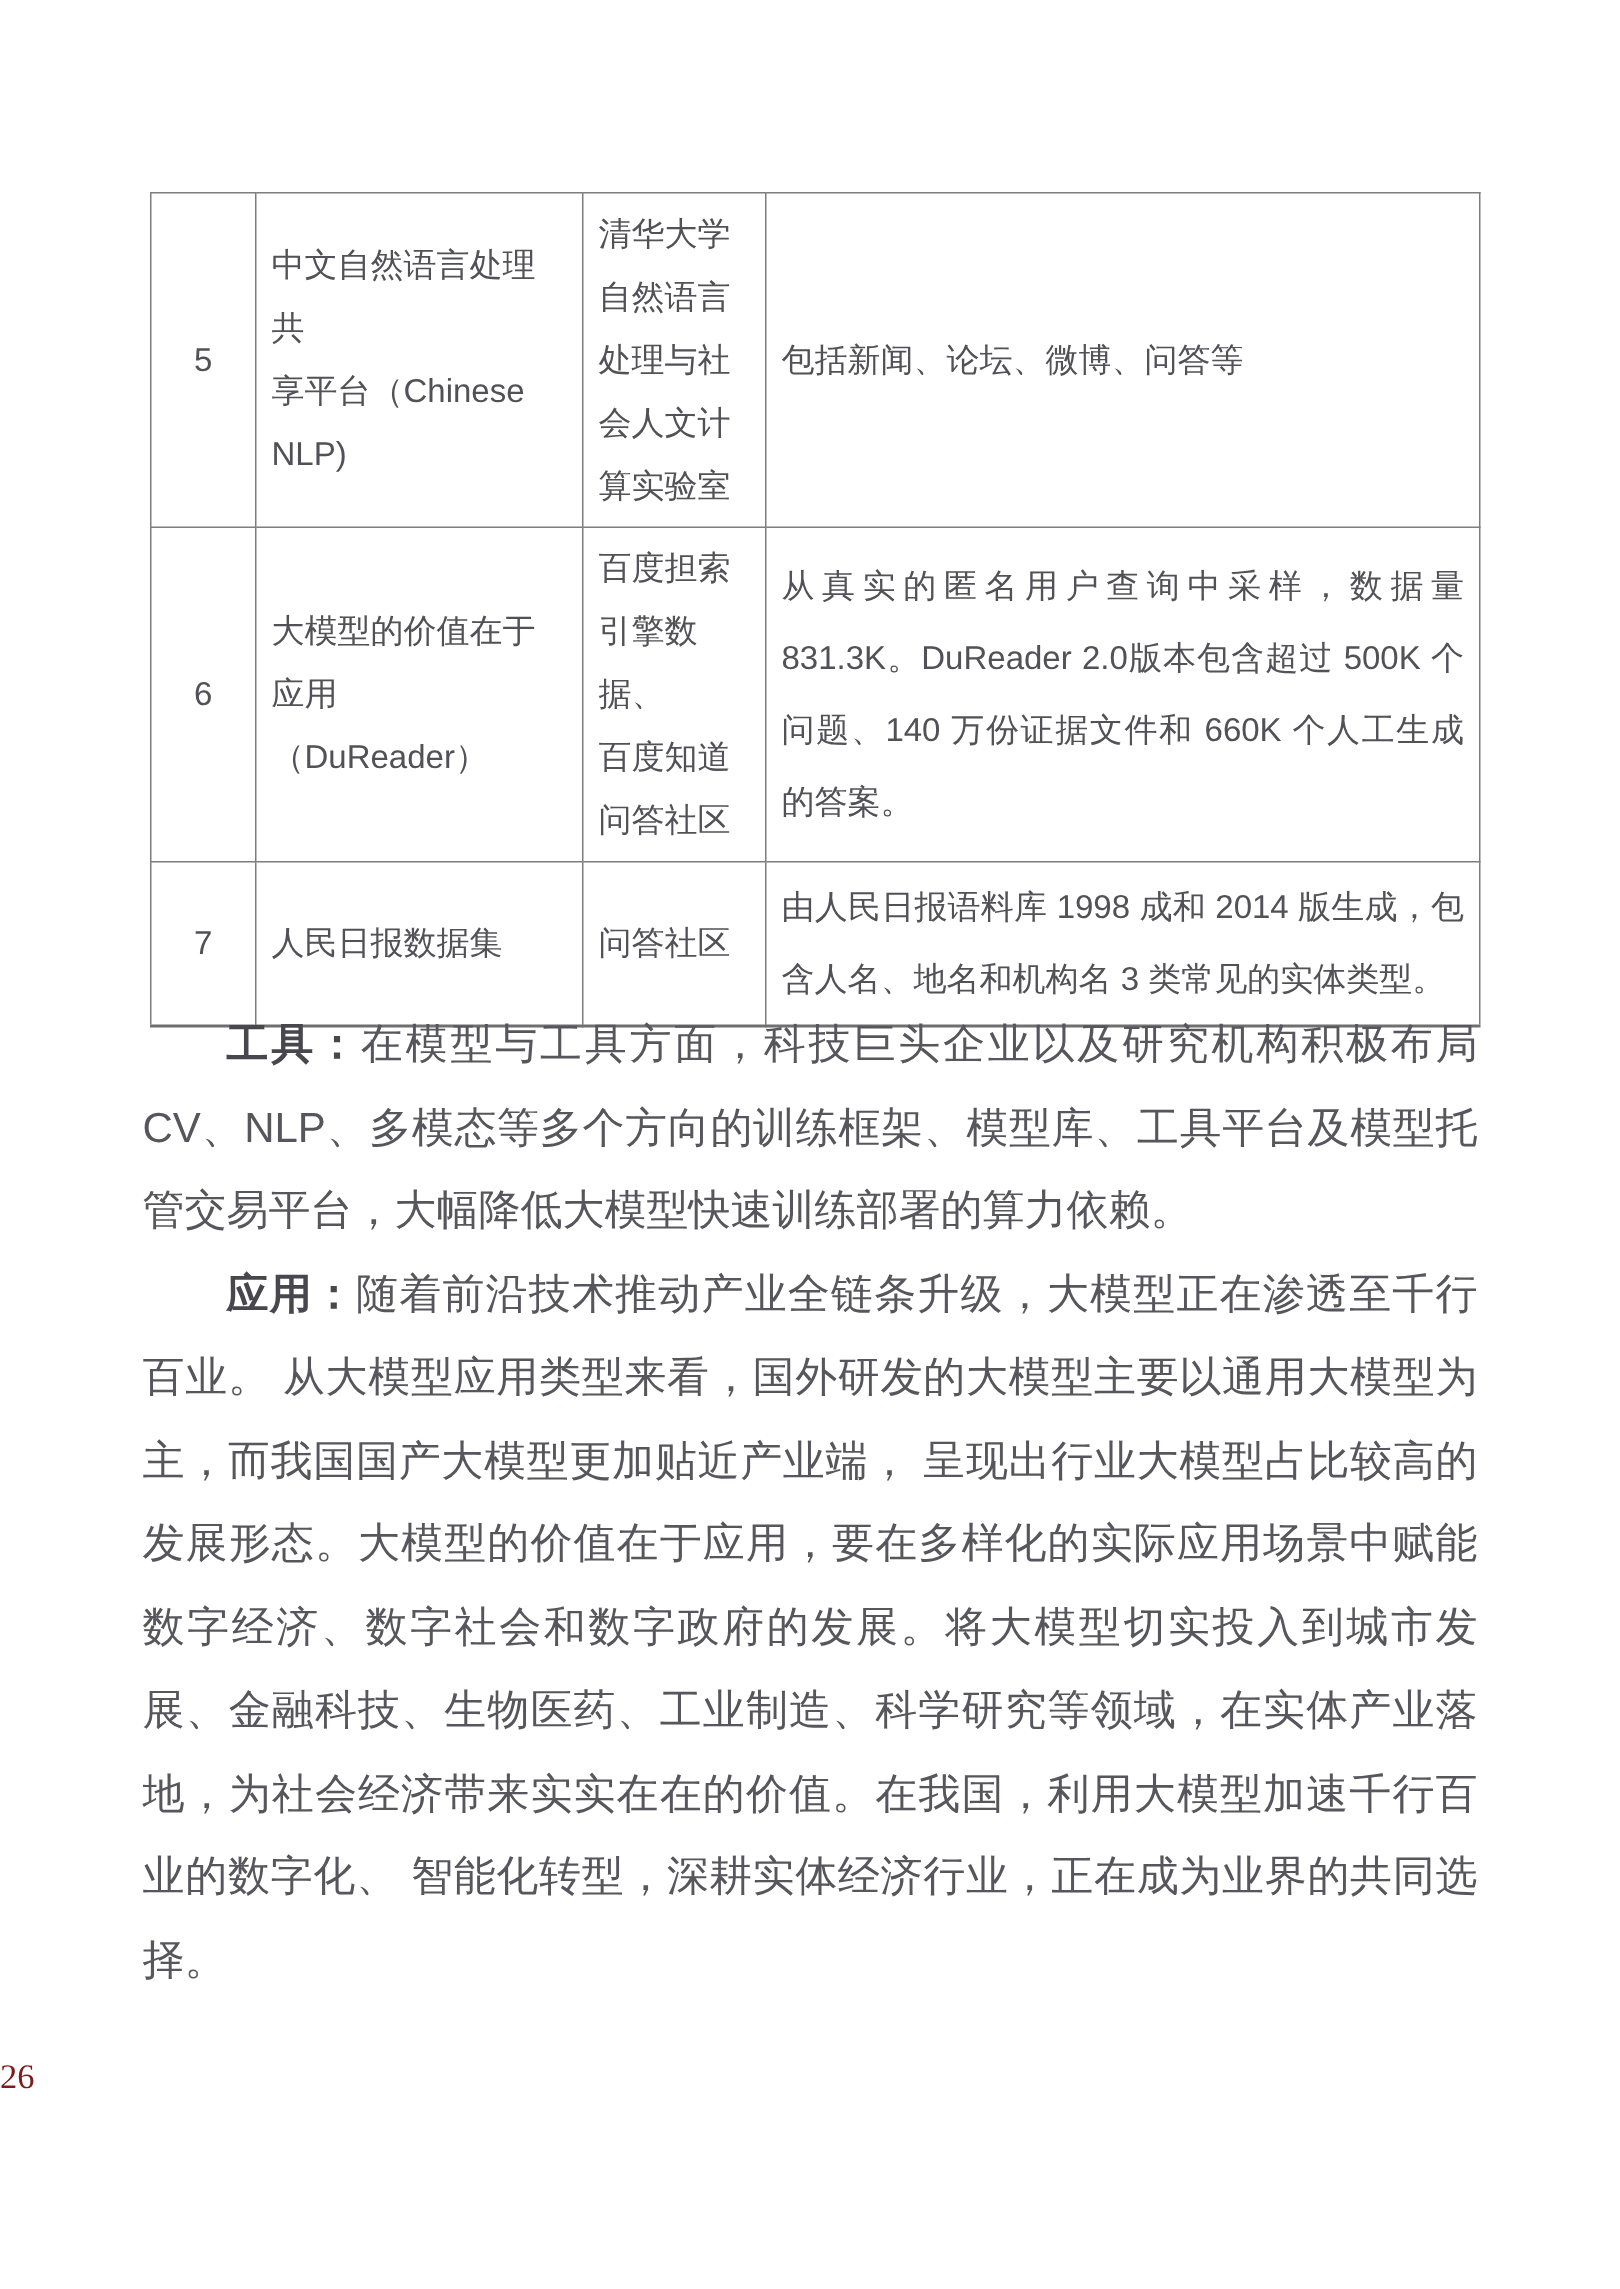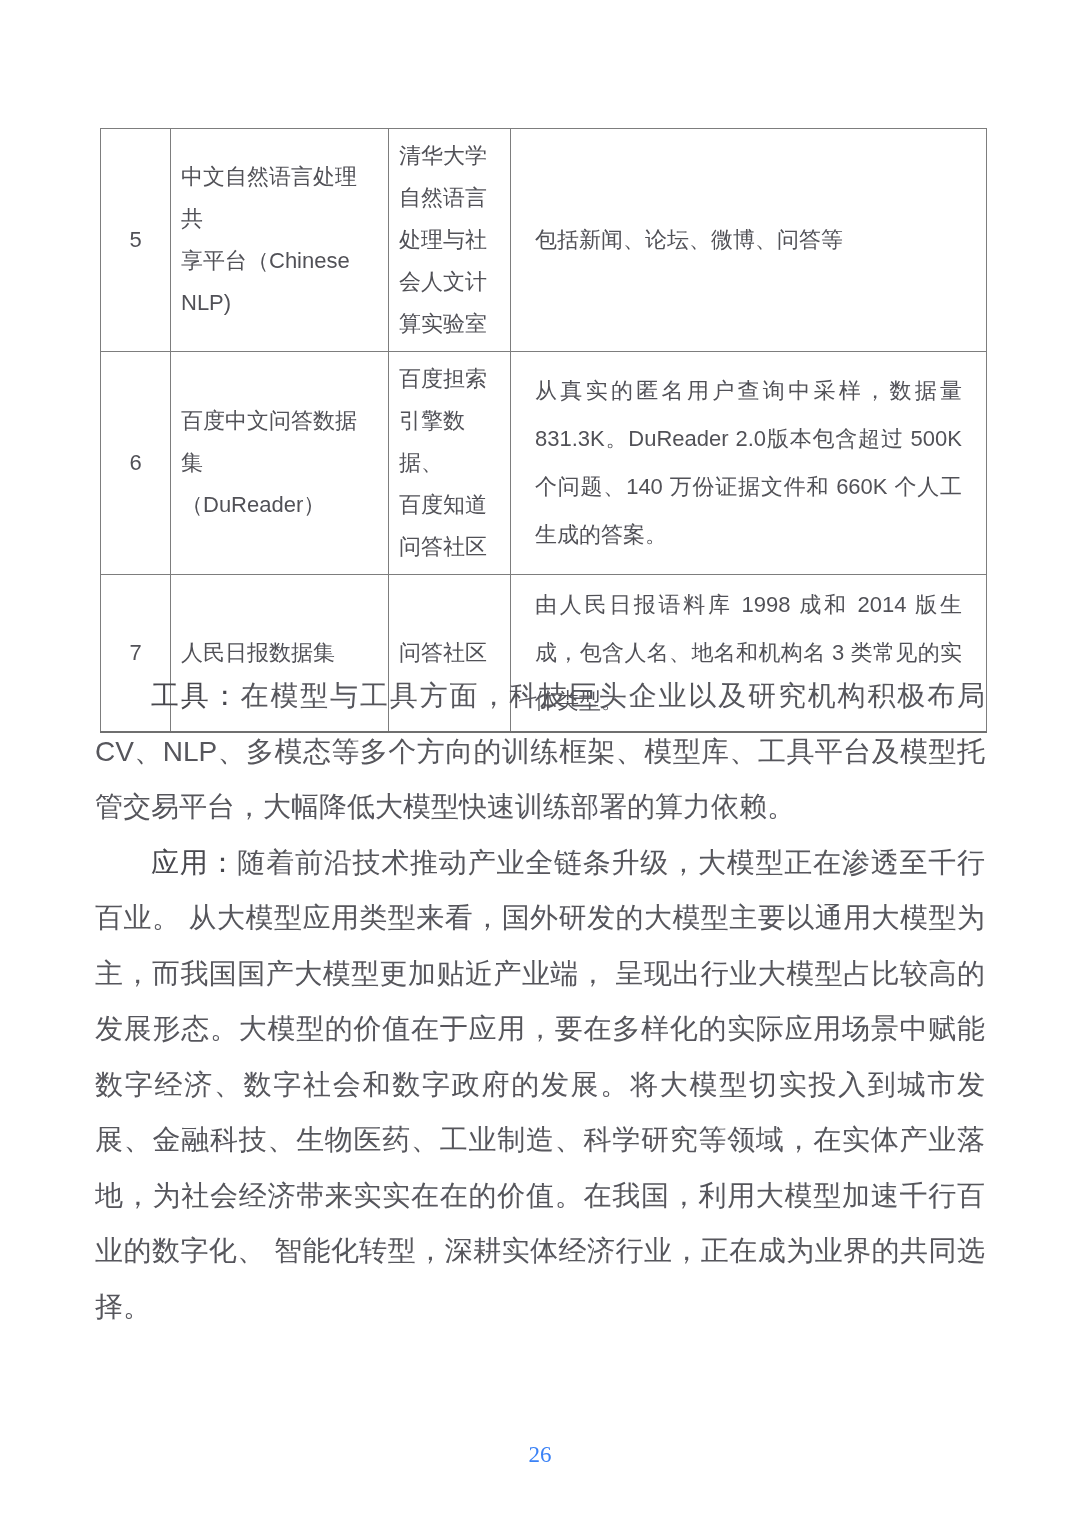"包括新闻、论坛、微博、问答等" td.c-desc { padding: 6px 24px -> 6px 10px }
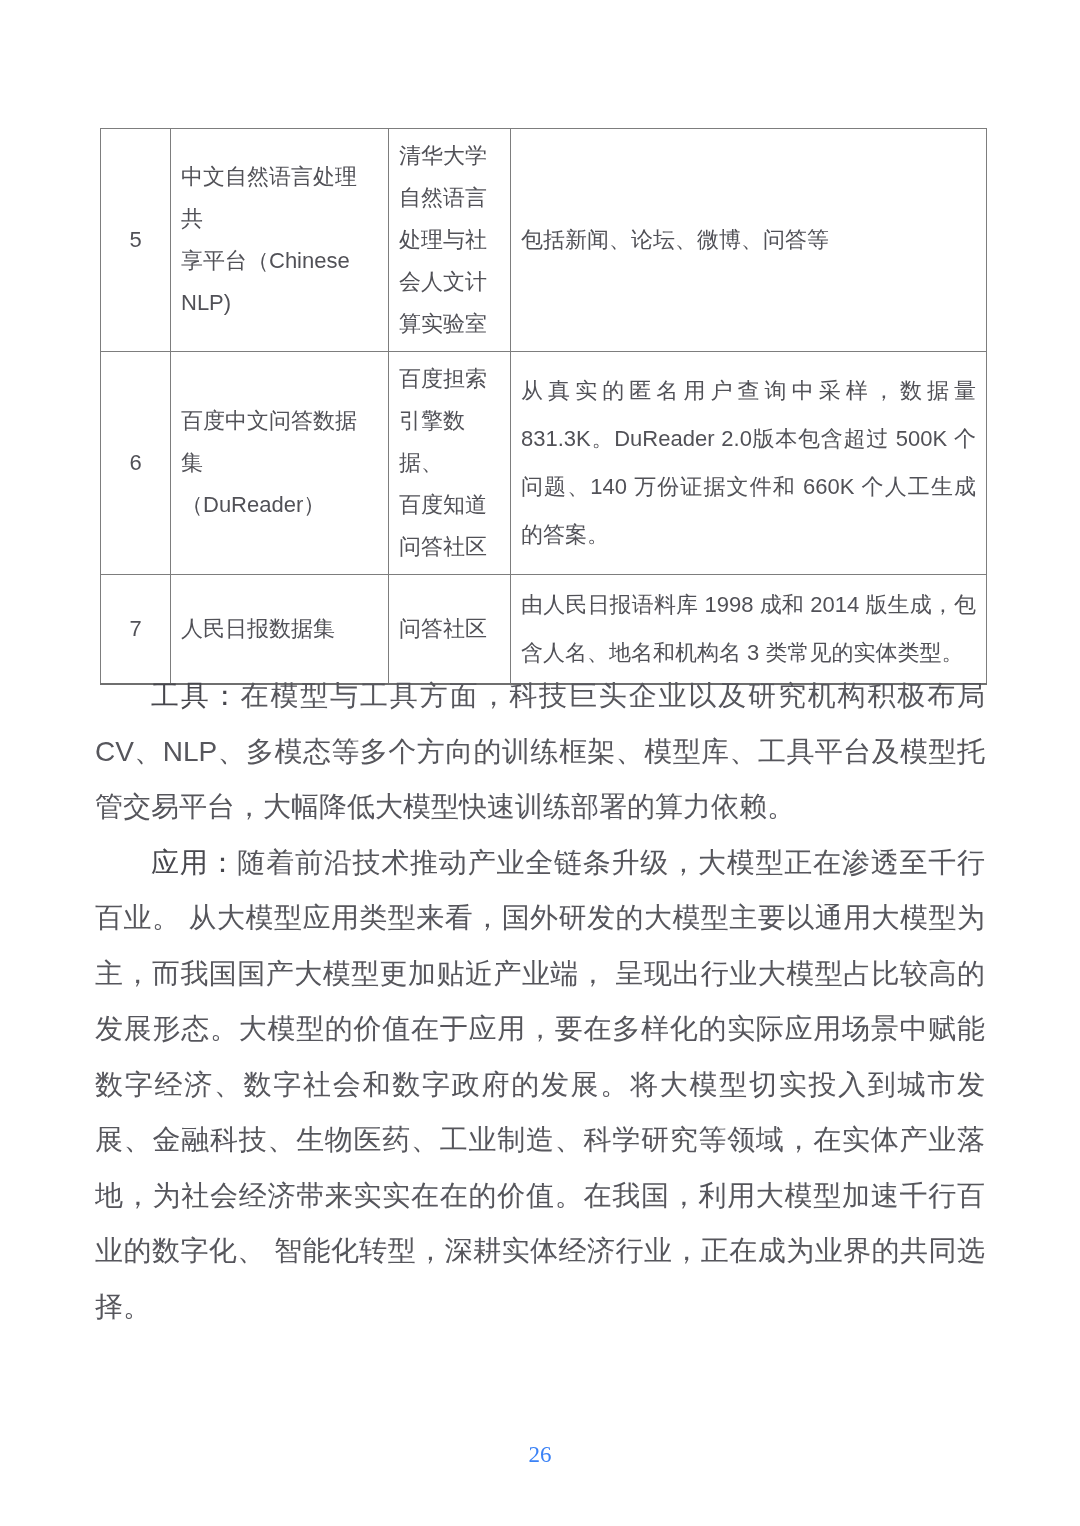"百度中文问答数据集" td.c-name { text: 百度中文问答数据集 -> 大模型的价值在于应用 }
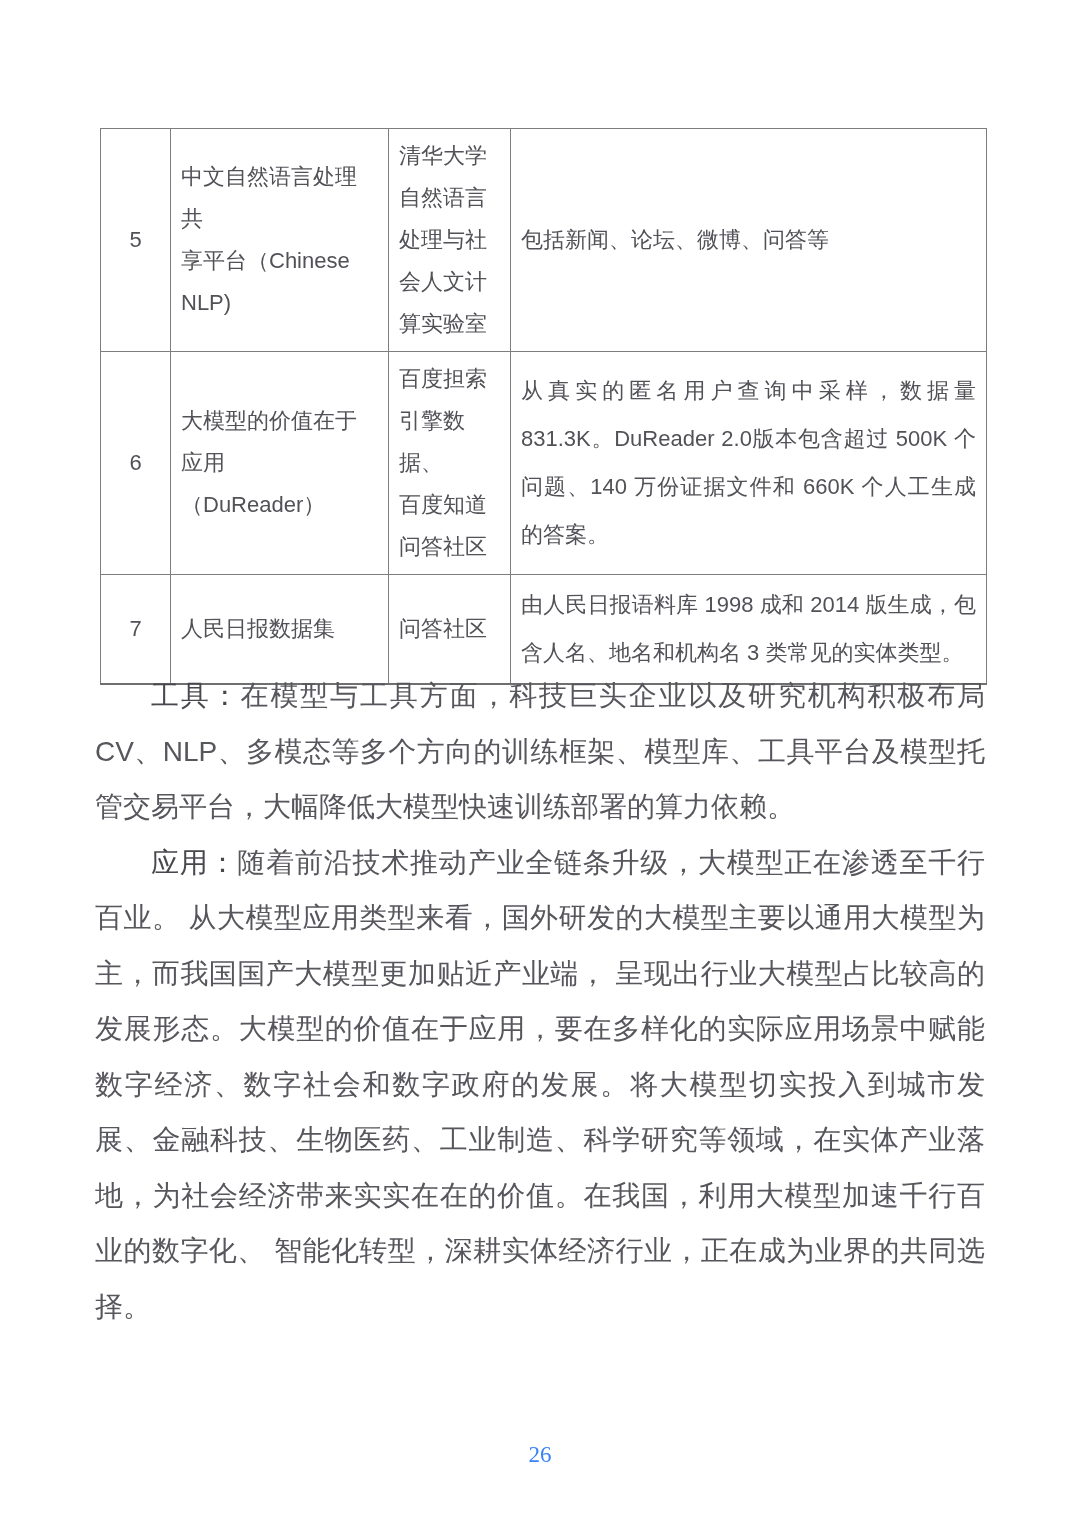"工具：" .paras p strong { font-weight: normal -> bold }
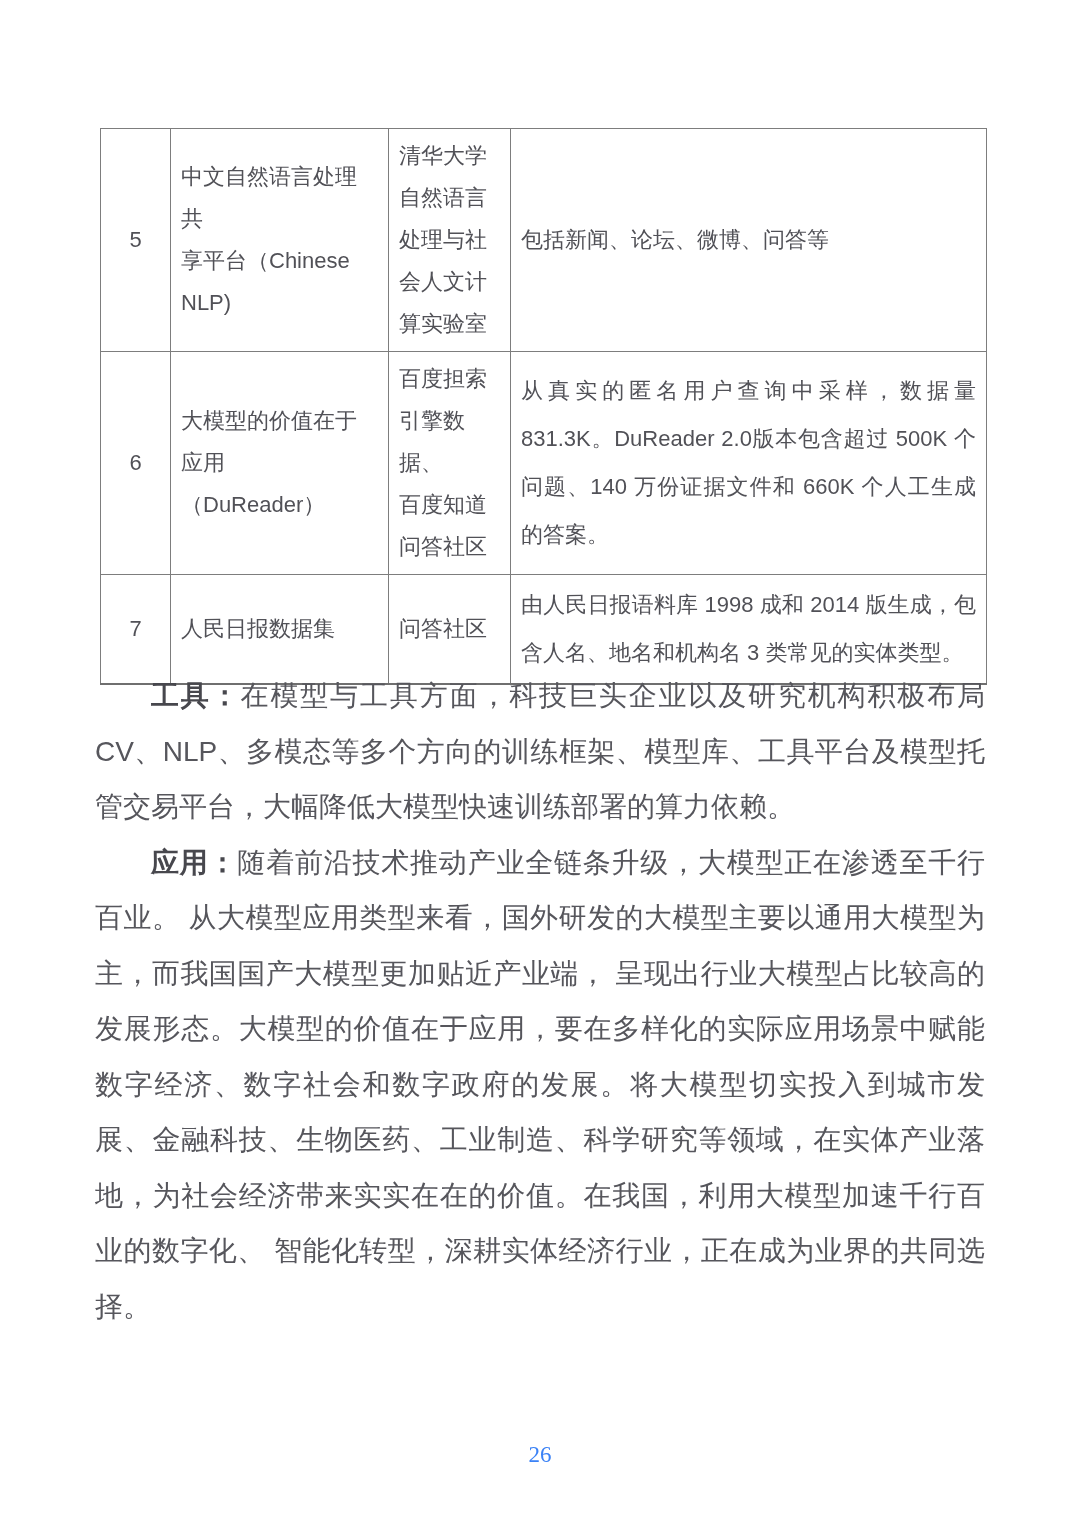"26" .page-number { color: #3b82f6 -> #7f1d1d; text-align: center -> left; top: 1442px -> 1372px }
